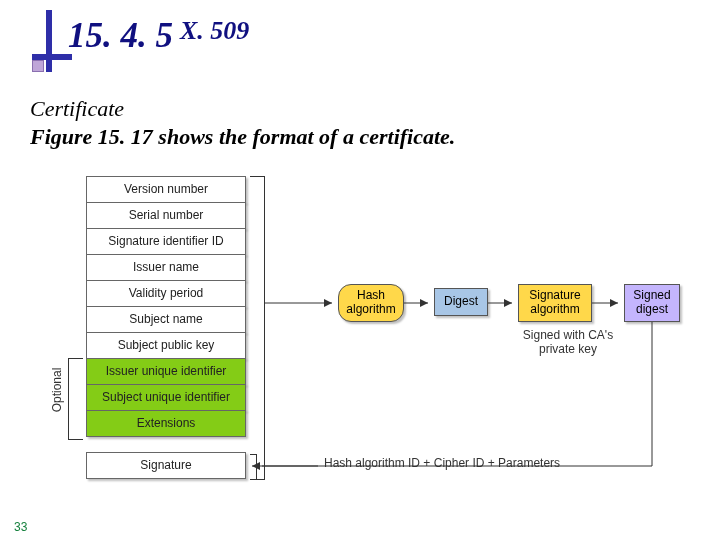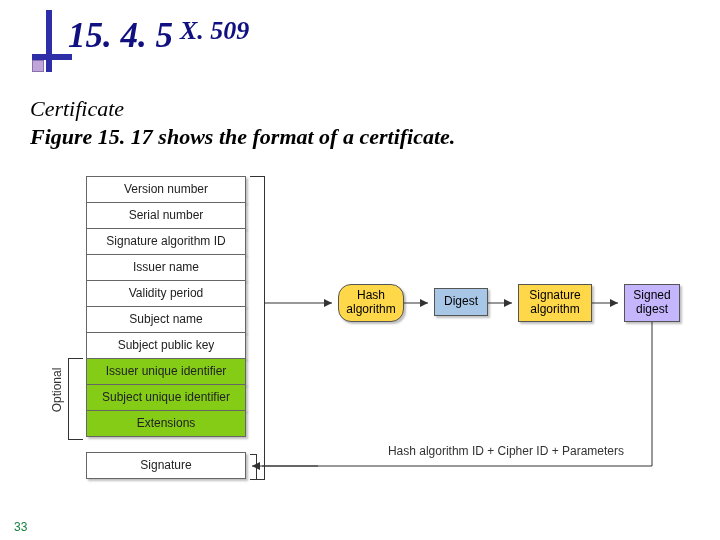"Signature algorithm ID" div.fld { text: algorithm -> identifier }
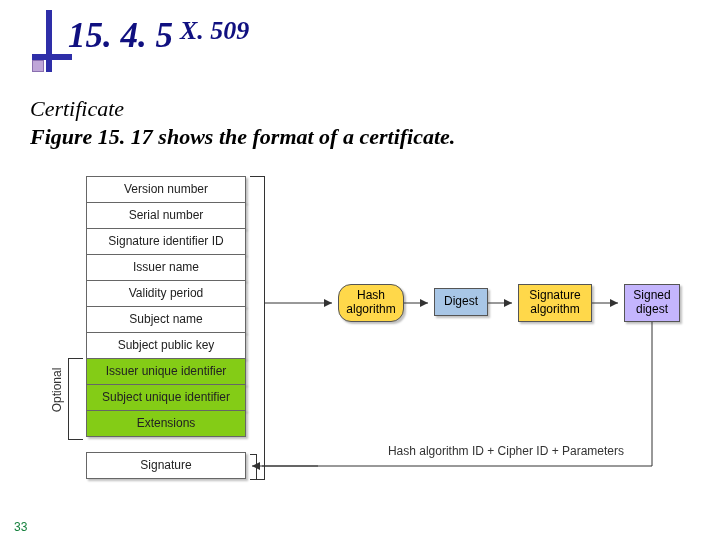"Signed with CA's private key" div.caption { html: none -> <div>Signed with CA's private key</div> }
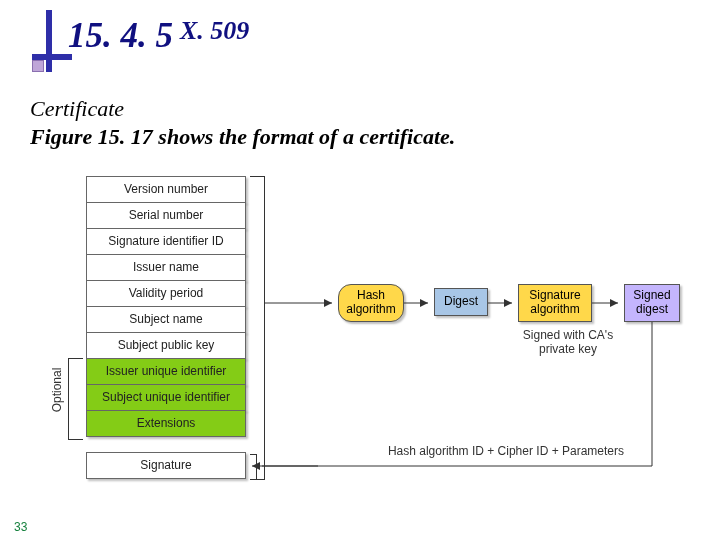"Hash algorithm ID + Cipher" .cap-bottom { text-align: right -> left; top: 268px -> 280px }
